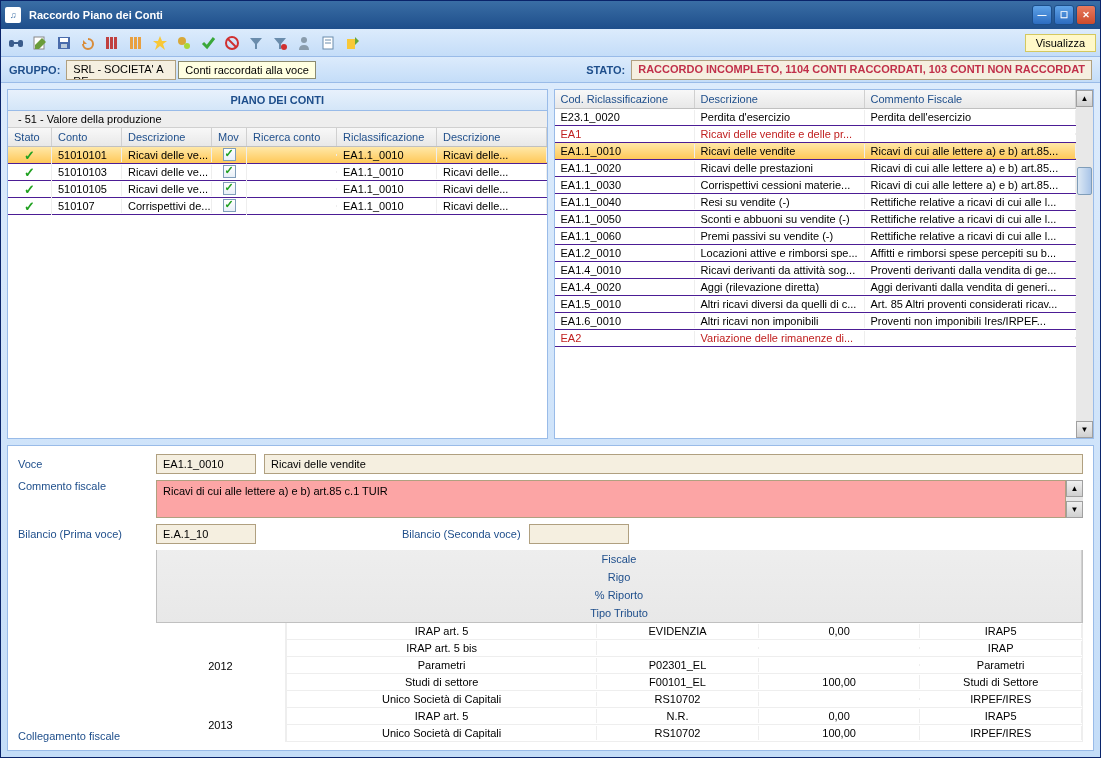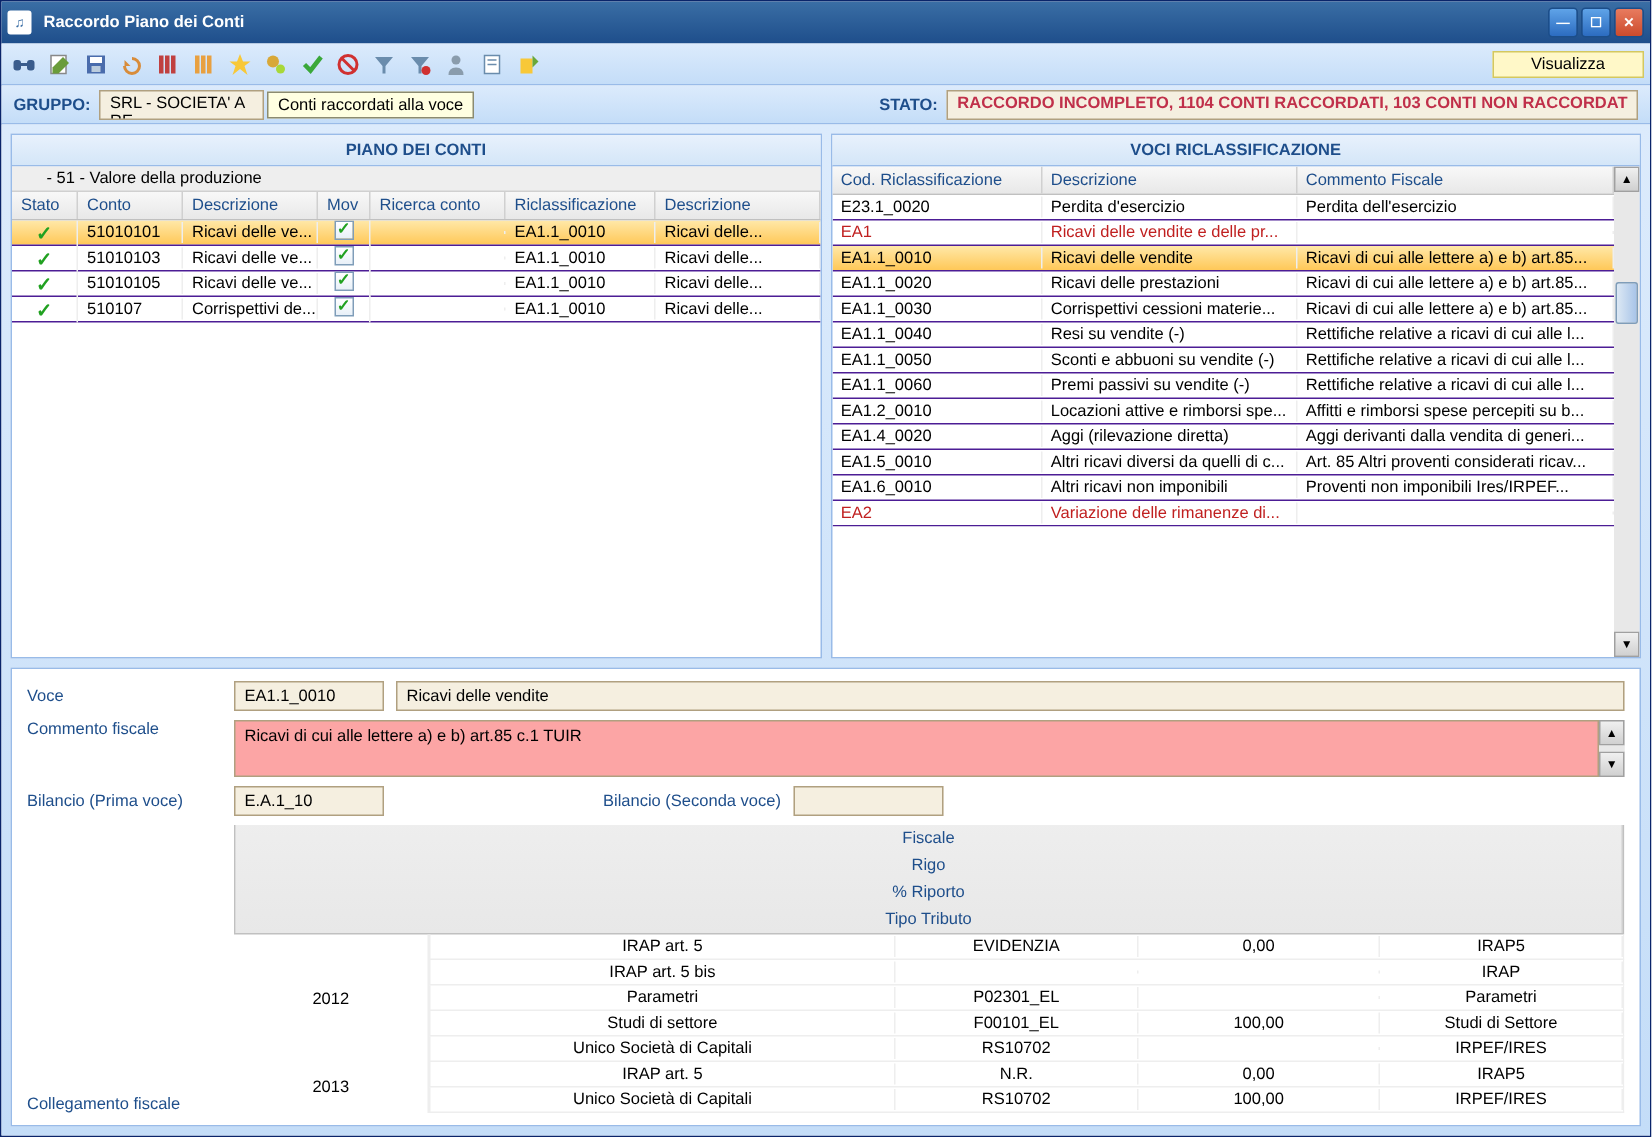"Visualizza" .vis-btn { padding: 2px 25px -> 2px 10px }
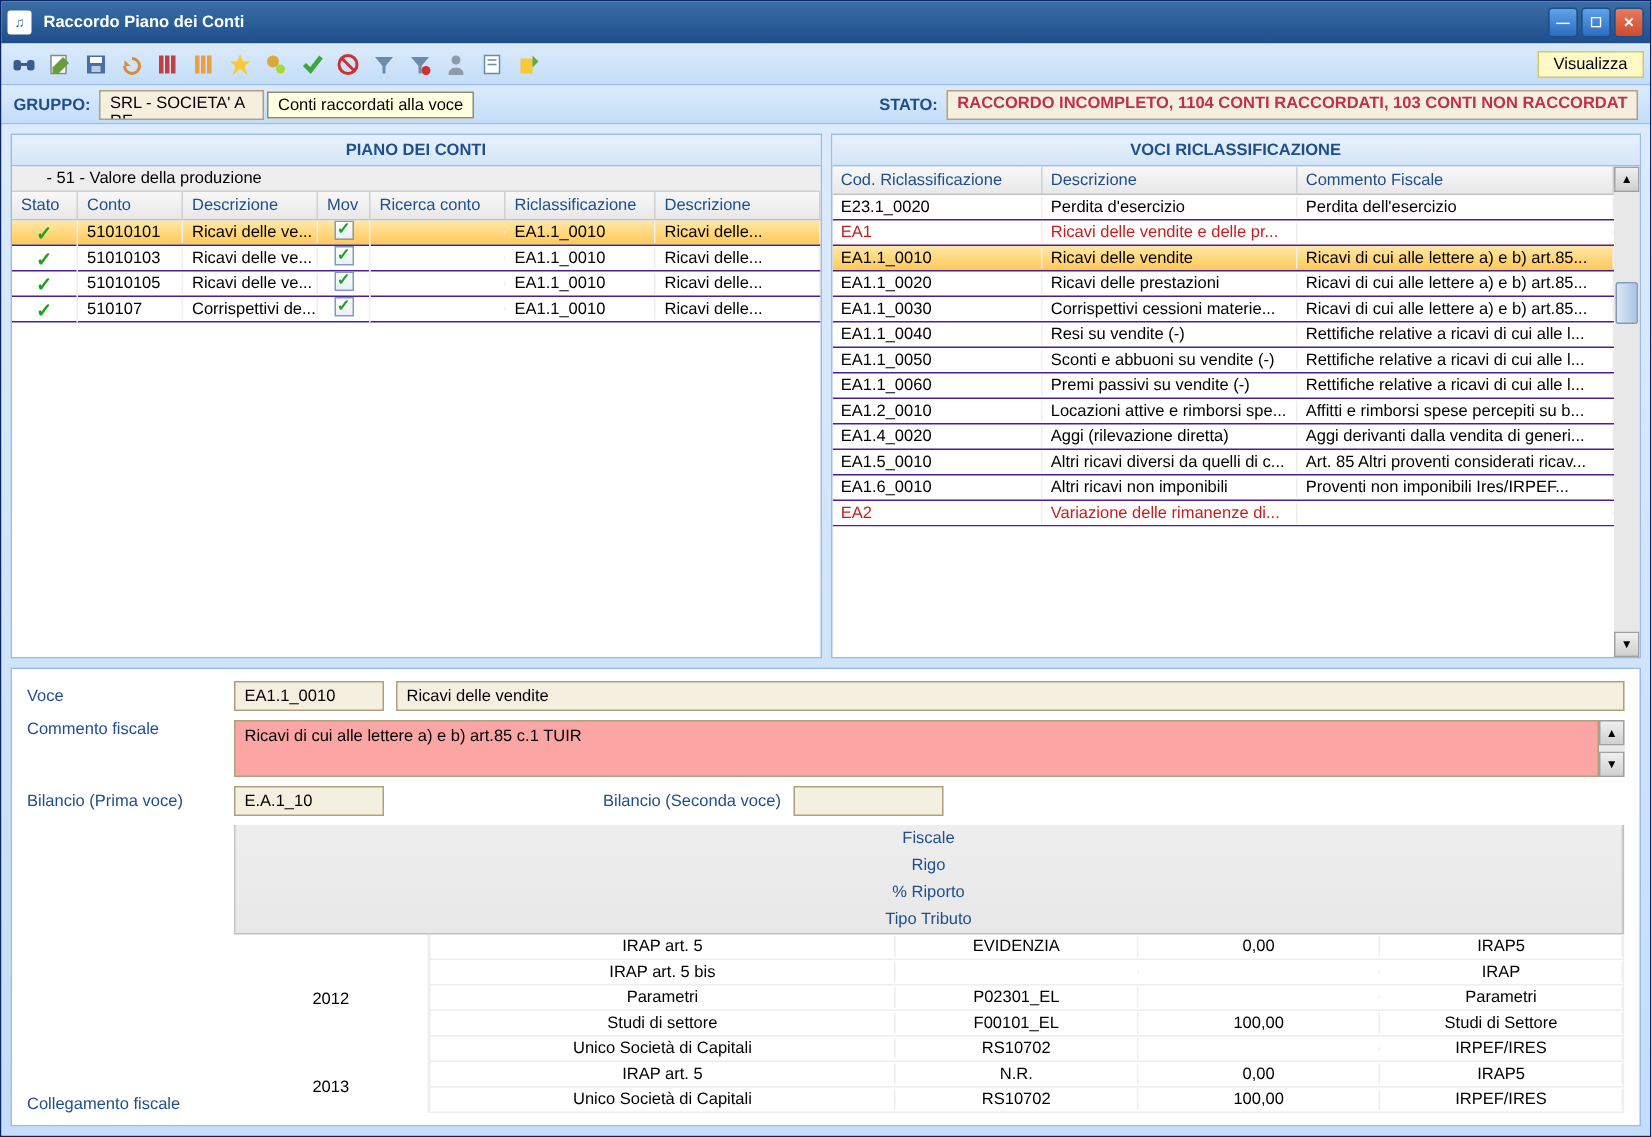"VOCI RICLASSIFICAZIONE" div.panel-title { html: <div>VOCI RICLASSIFICAZIONE</div> -> none }
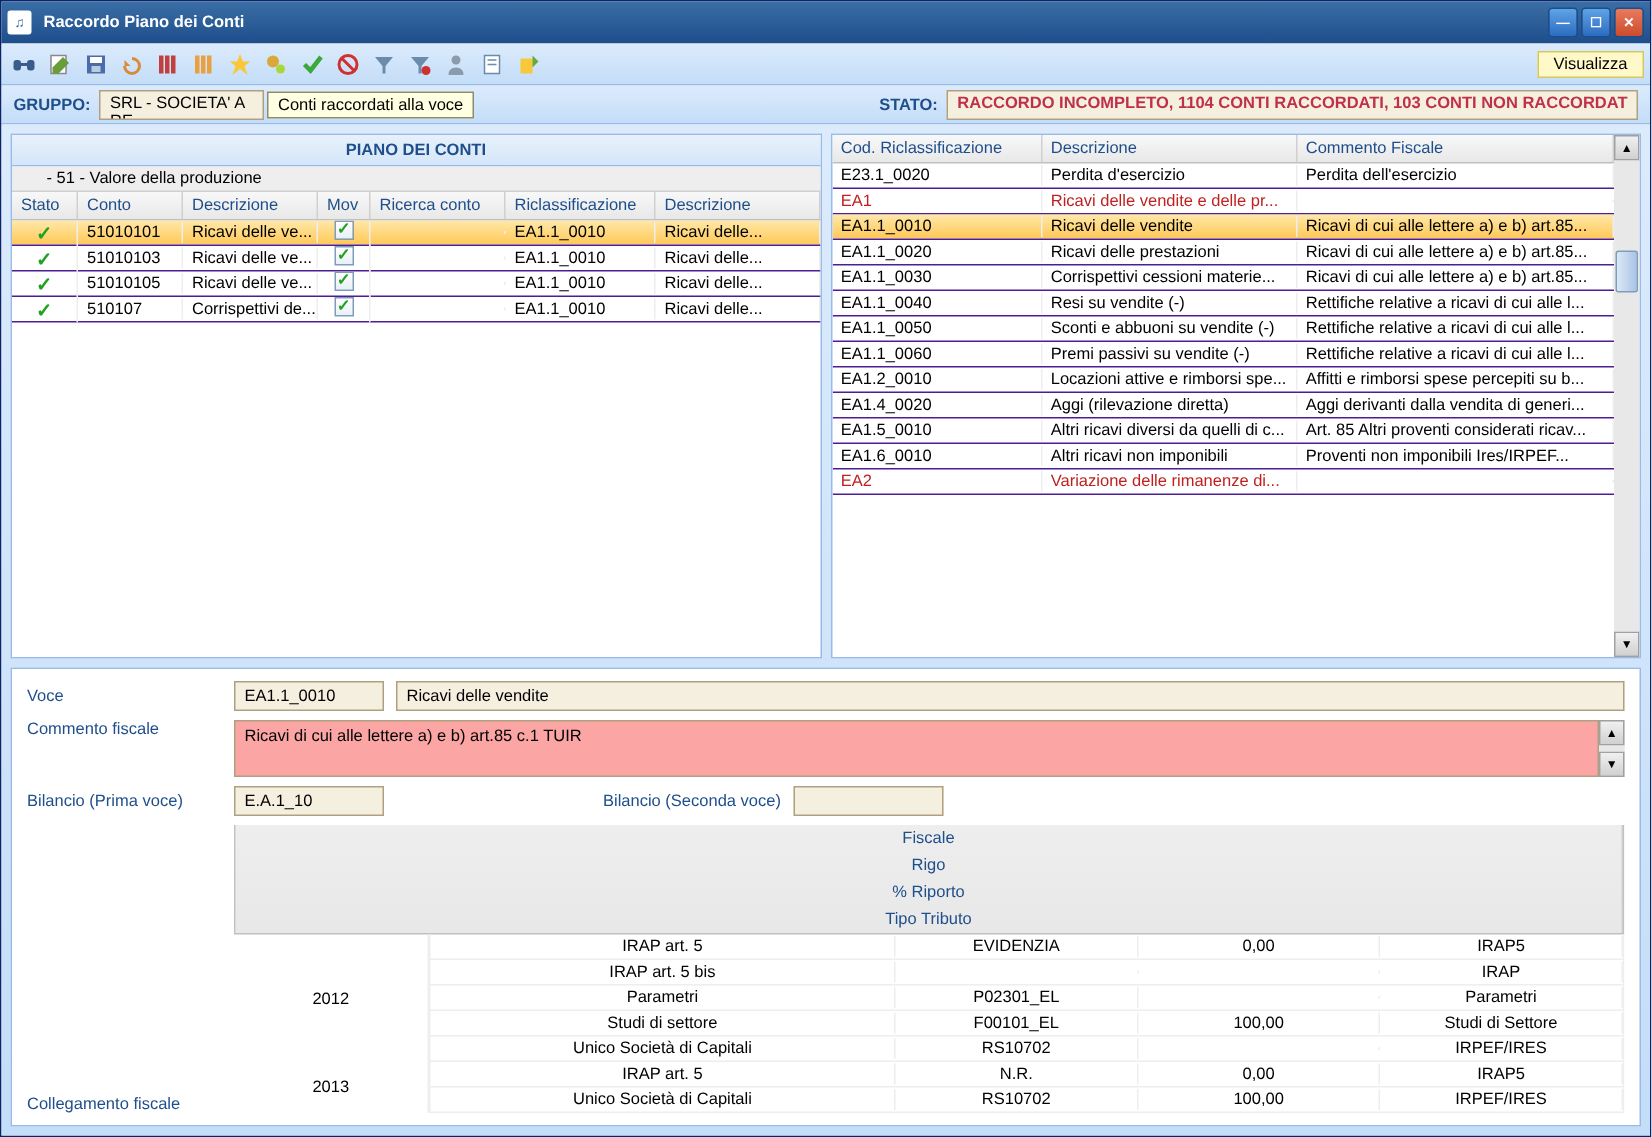"- 51 - Valore della" .tree-row { padding: 2px 23px -> 2px 10px }
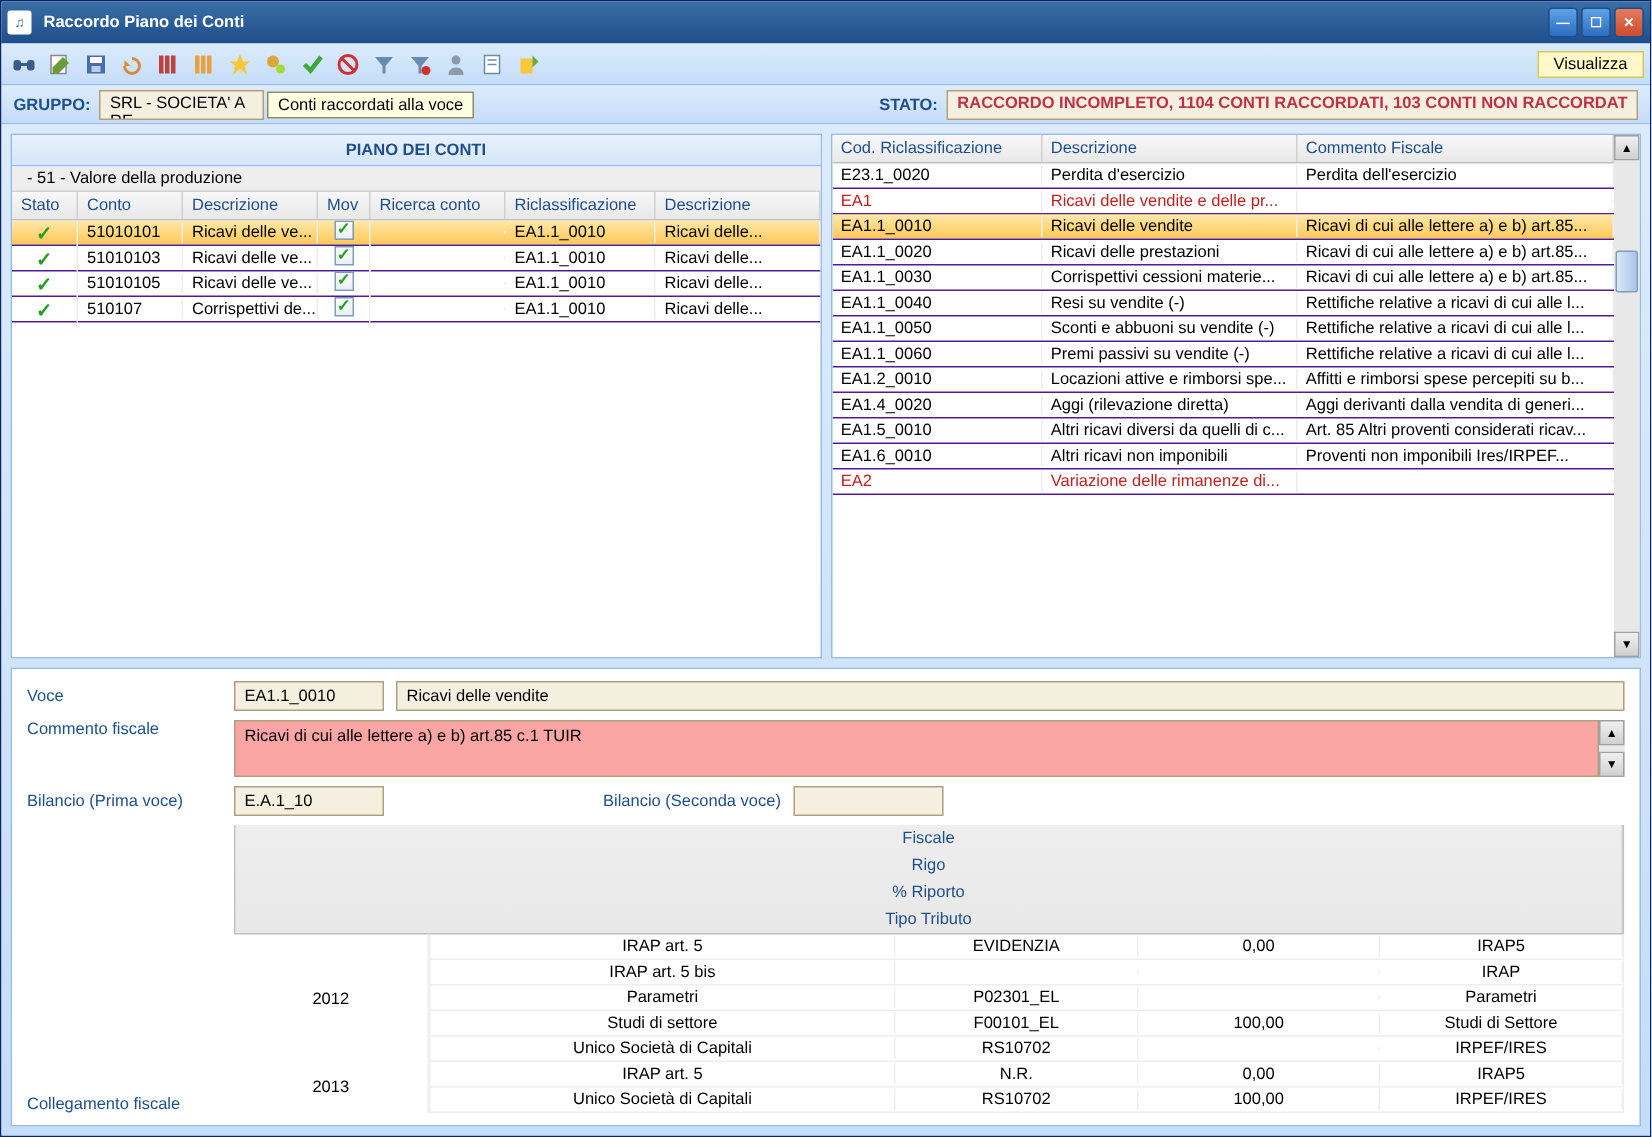"EA1.4_0010" div.row { html: none -> <div> <div>EA1.4_0010</div> <div>Ricavi derivanti da attività sog...</div> <div>Proventi derivanti dalla vendita di ge...</div> </div> }
